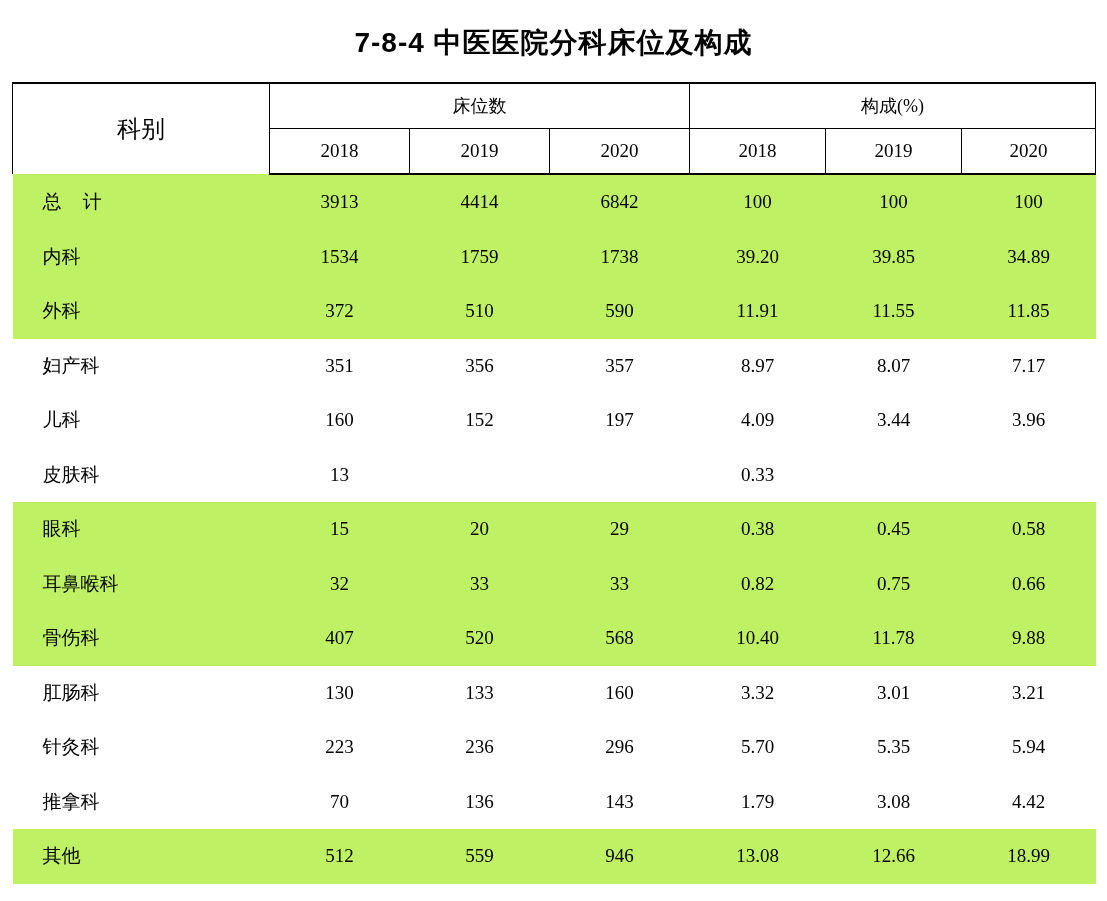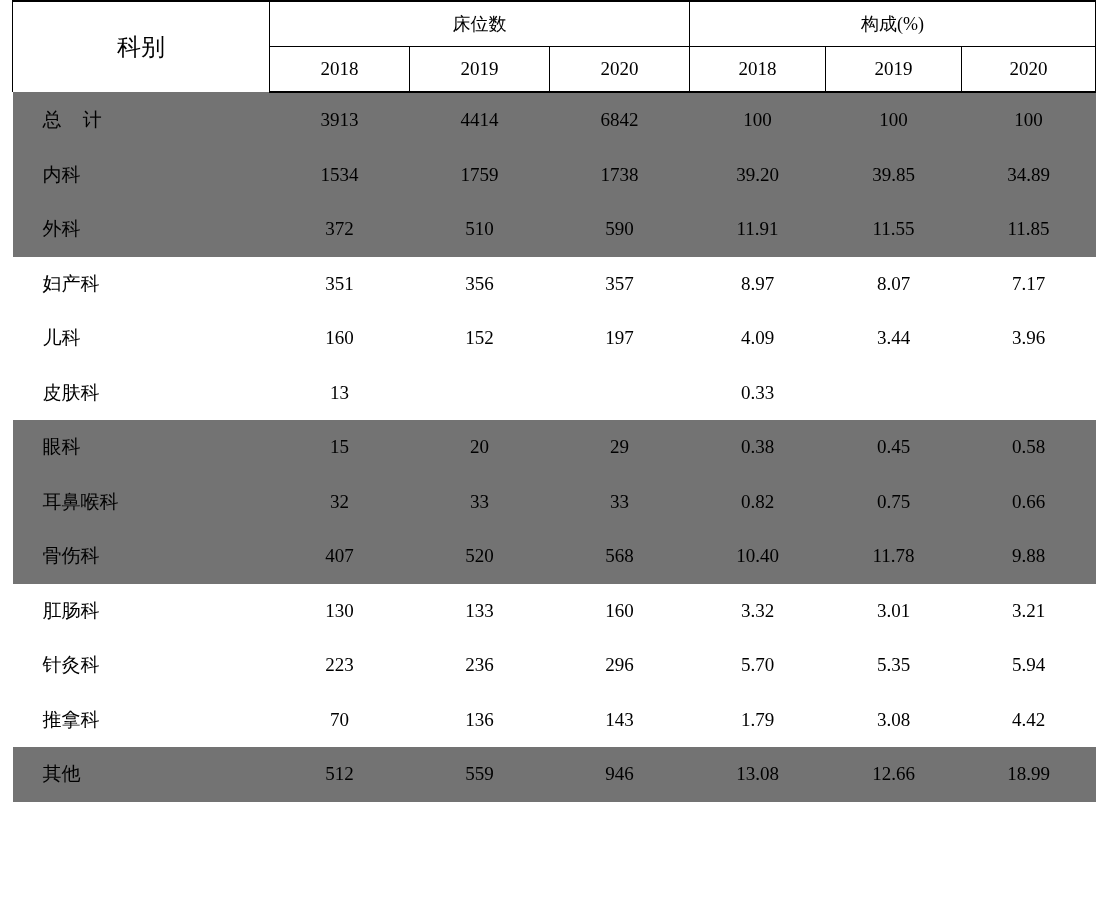"7-8-4 中医医院分科床位及构成" div.title { html: none -> <div>7-8-4 中医医院分科床位及构成</div> }
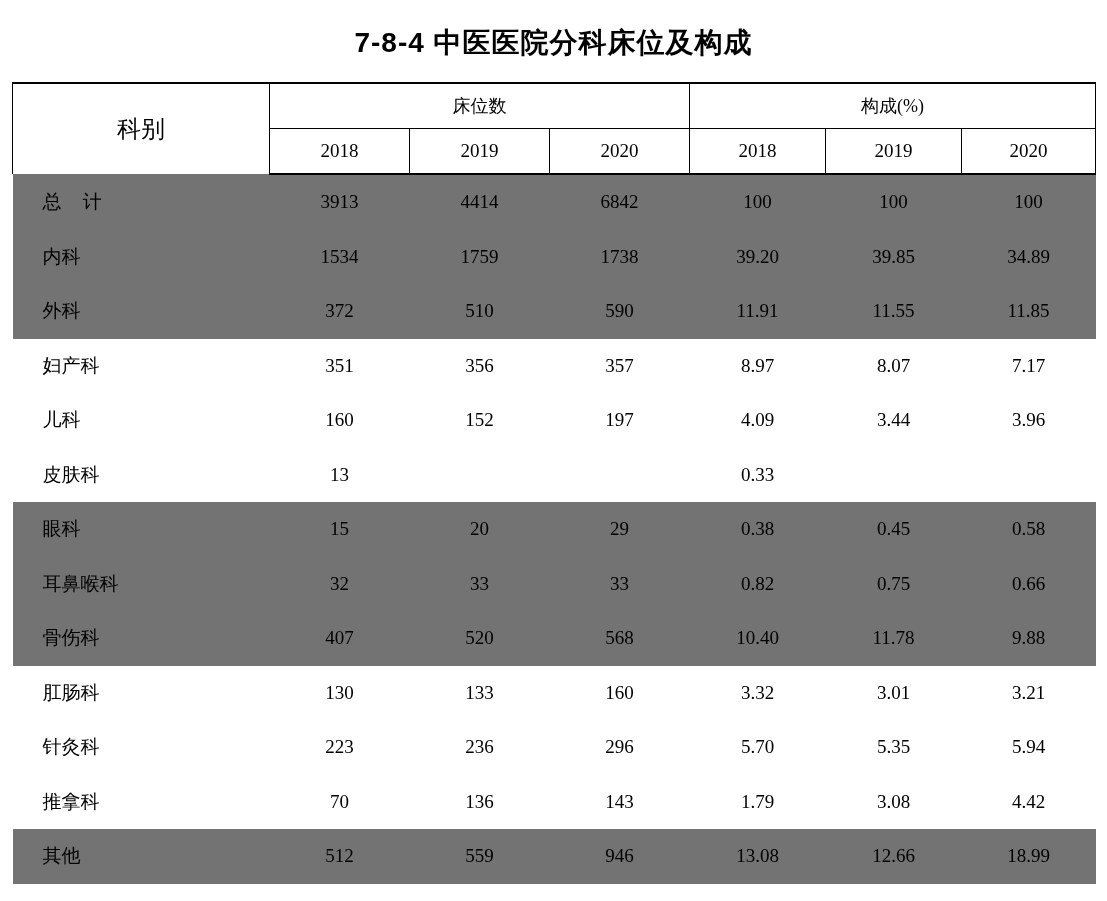"总 计" tbody tr.shaded td { background: #737373 -> #bef264 }
